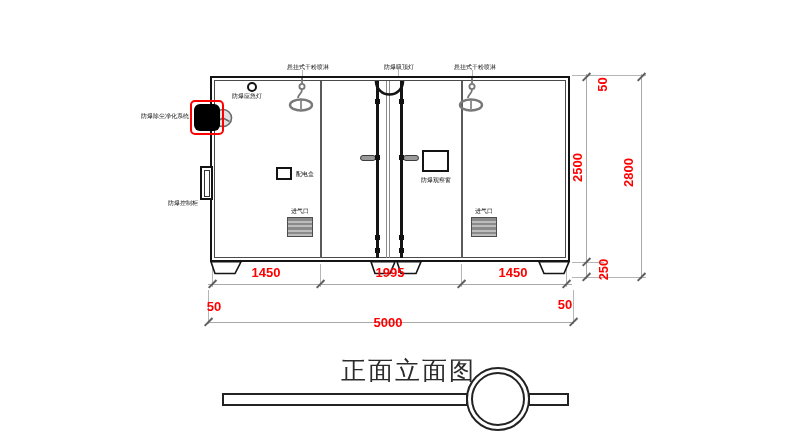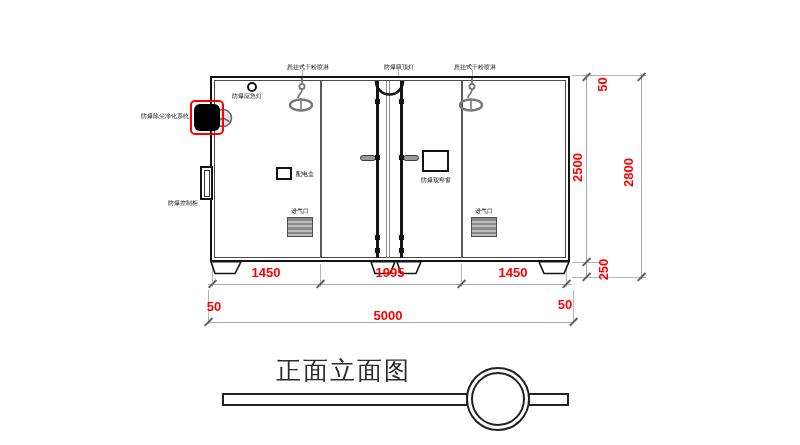"5000" div.abs { top: 309px -> 316px }
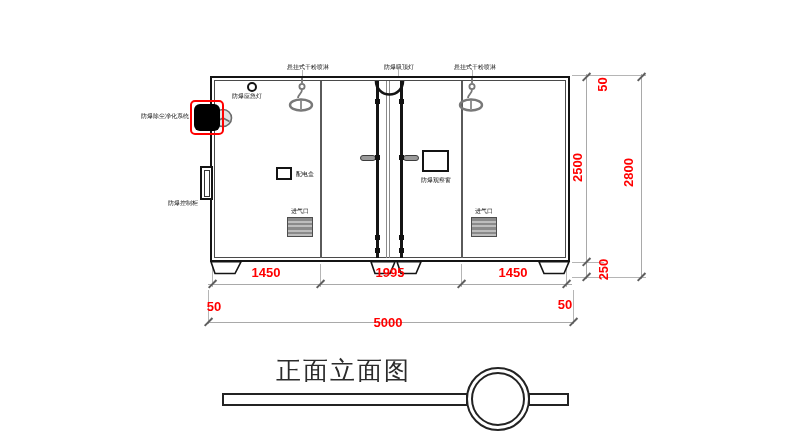"正面立面图" .title { text-align: left -> right }
